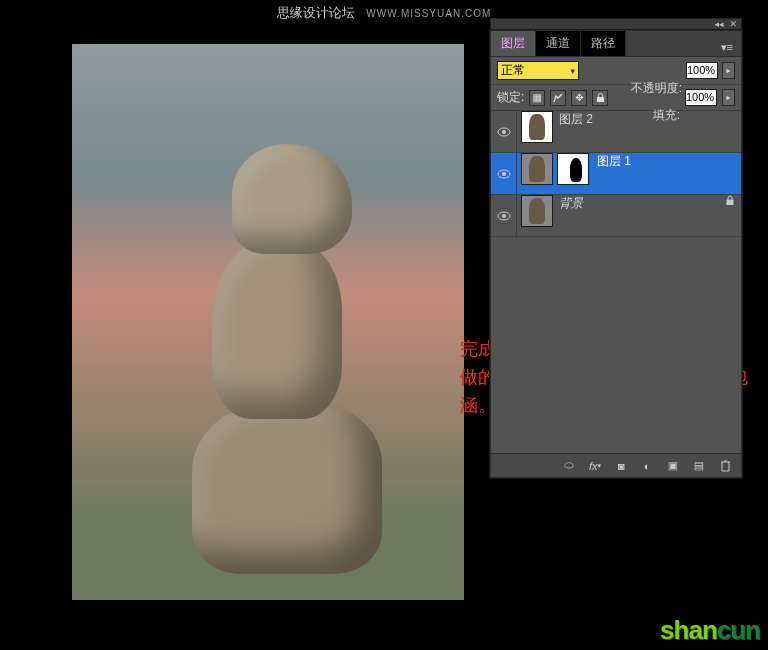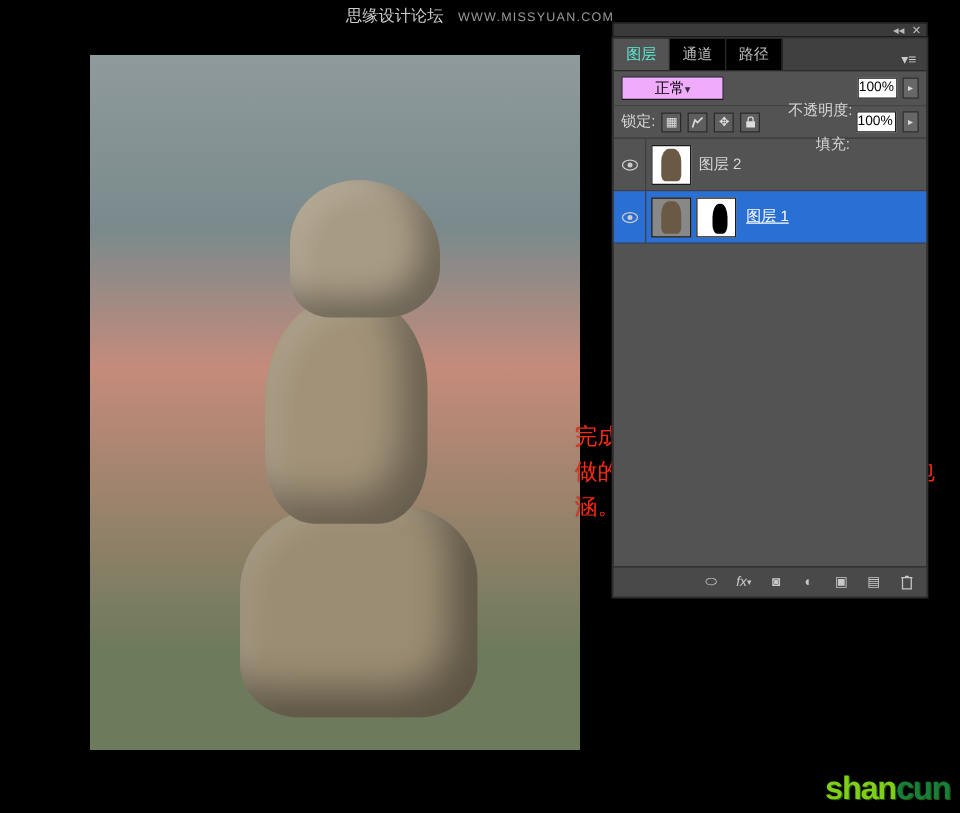"图层" .tab.active { color: #5eead4 -> #f0abfc }
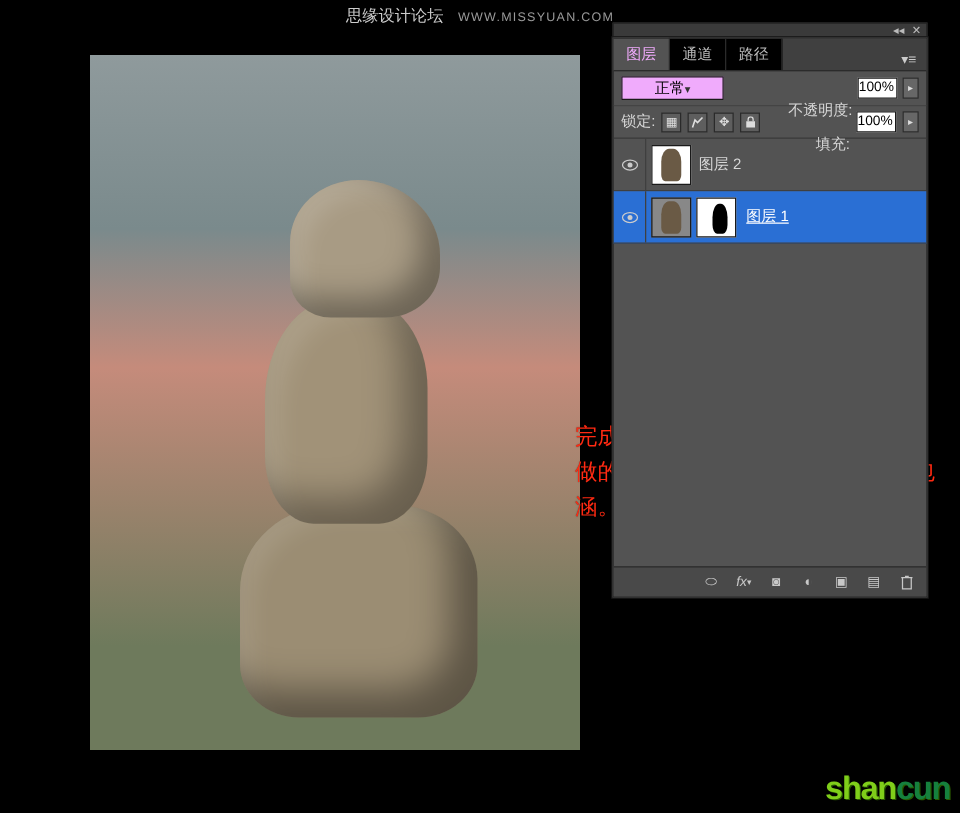"正常" .blend-select { background: #f0abfc -> #fde047; justify-content: center -> space-between }
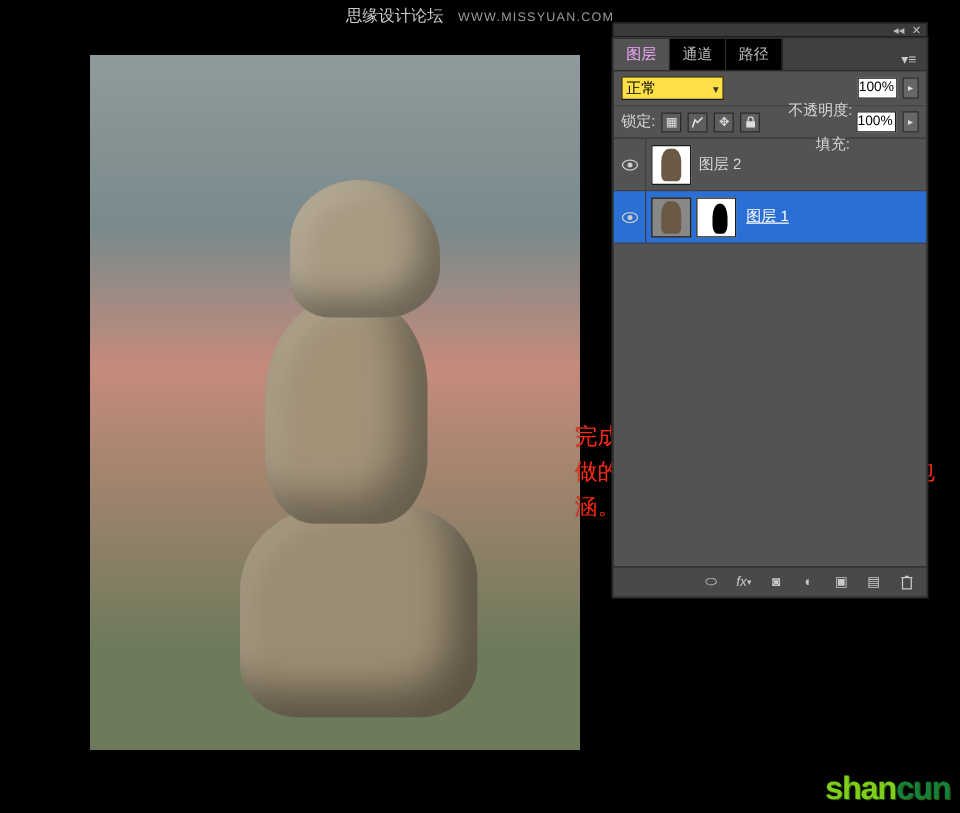"图层 2" .layer-row { align-items: center -> none }
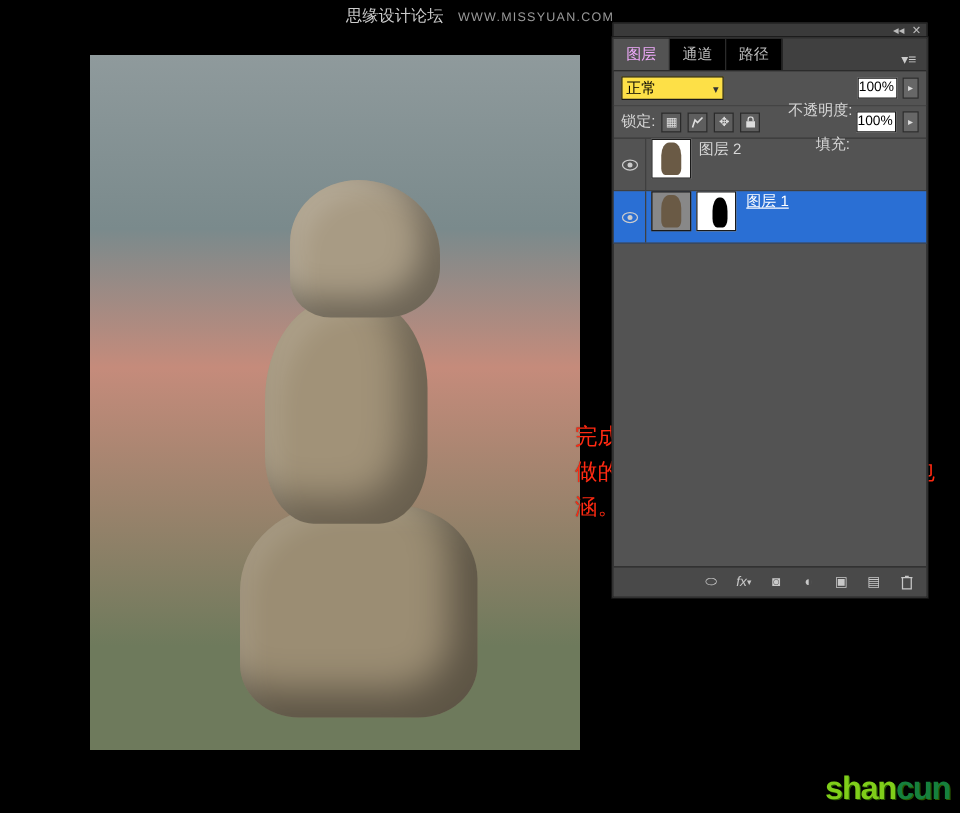"图层 1" .layer-row.selected { text-decoration: underline -> none }
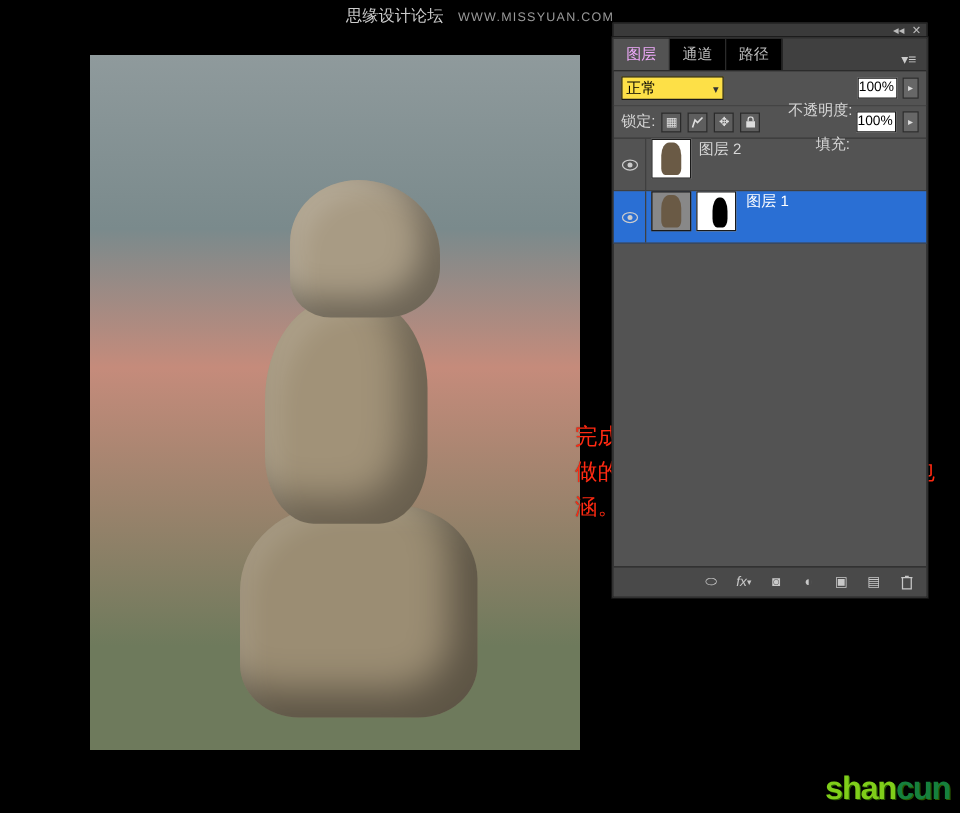"背景" div.layer-row { html: none -> <div> <div> <svg> <ellipse></ellipse> <circle></circle> </svg> </div> <div> <div></div> </div> <span>背景</span> <span> <svg> <rect></rect> <path></path> </svg> </span> </div> }
